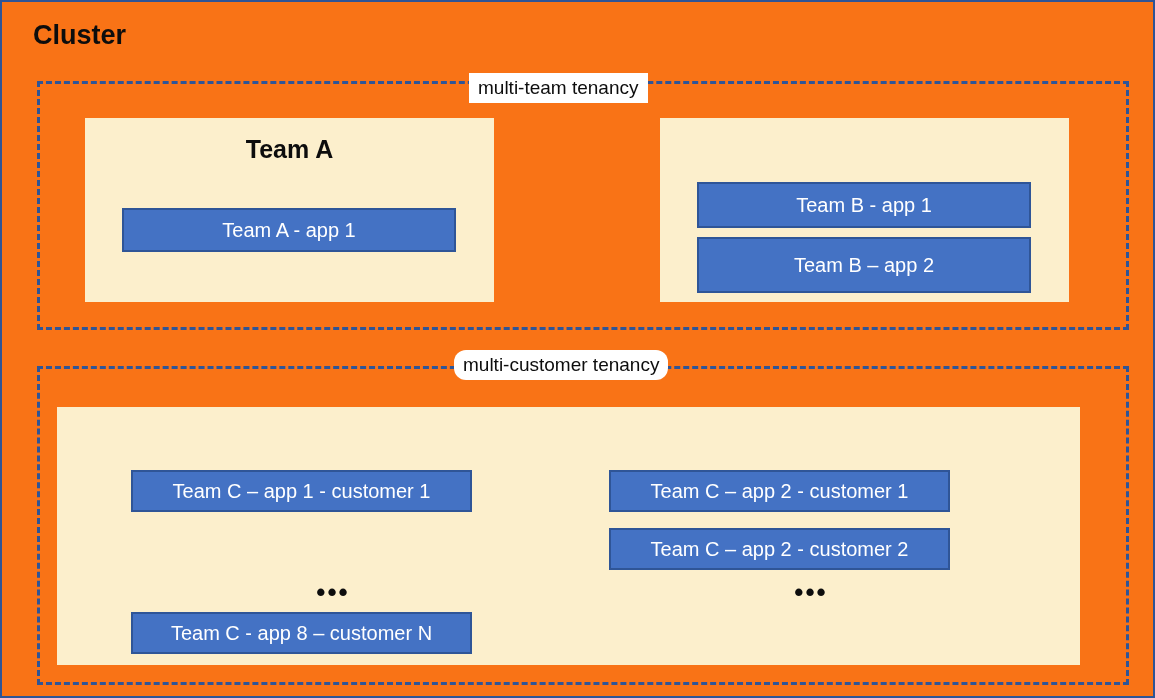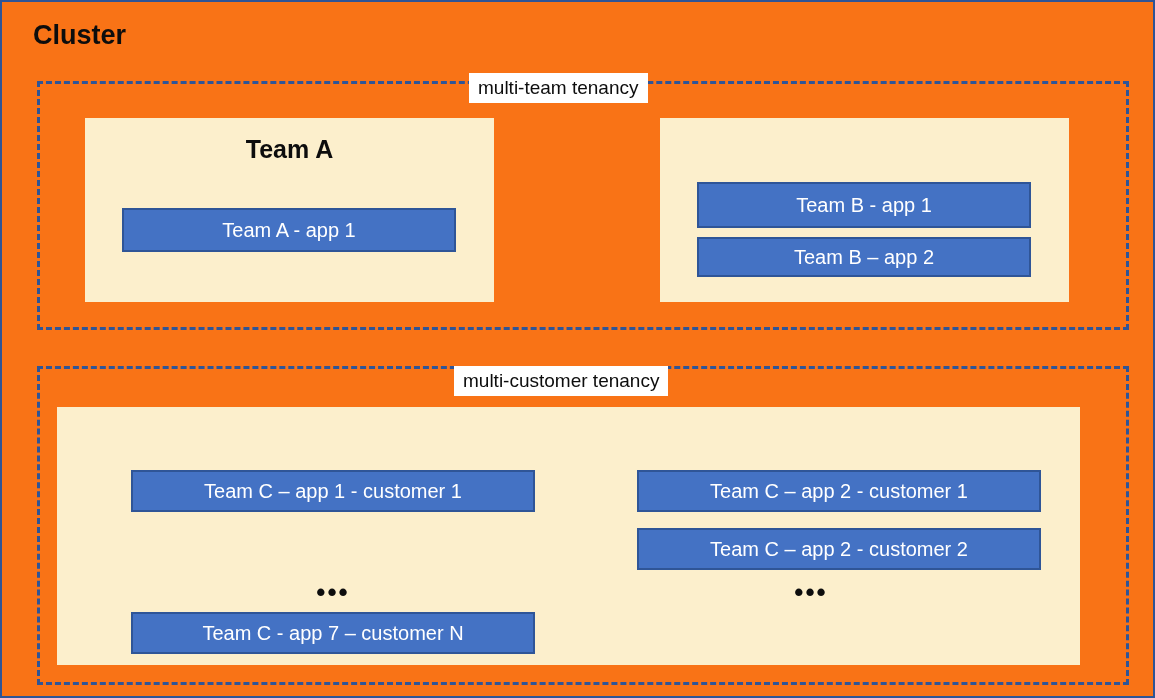"Team B – app 2" .team-b .app-2 { height: 40px -> 56px }
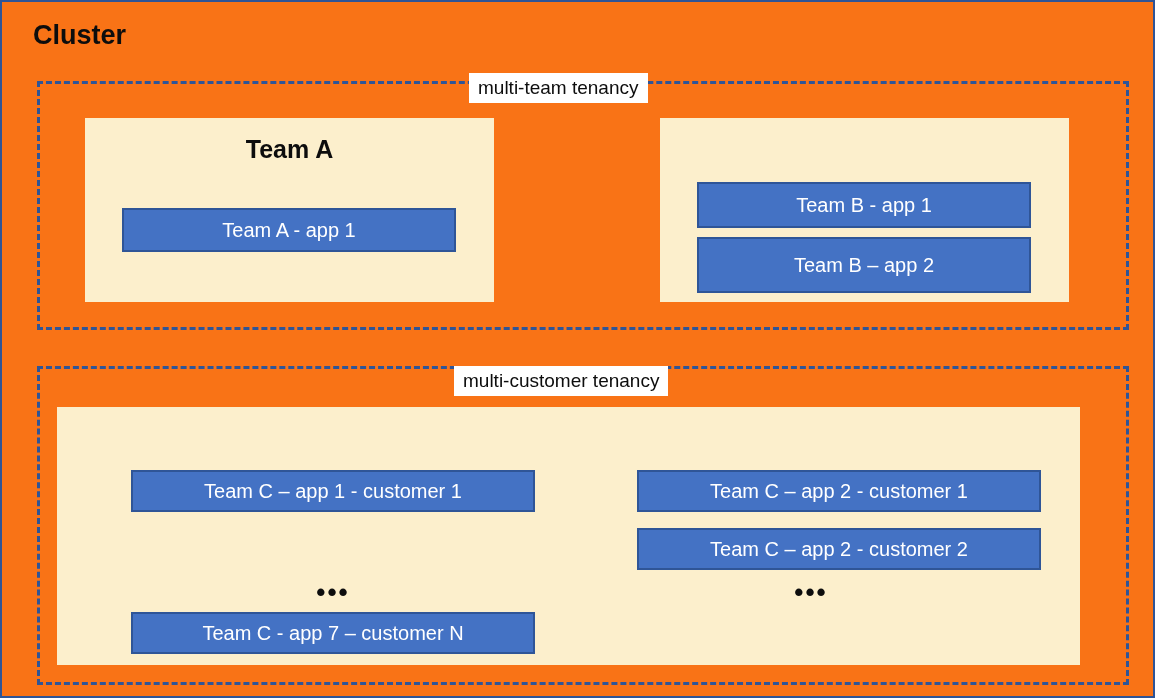"multi-customer tenancy" .label-multi-customer { border-radius: none -> 12px; top: 364px -> 348px }
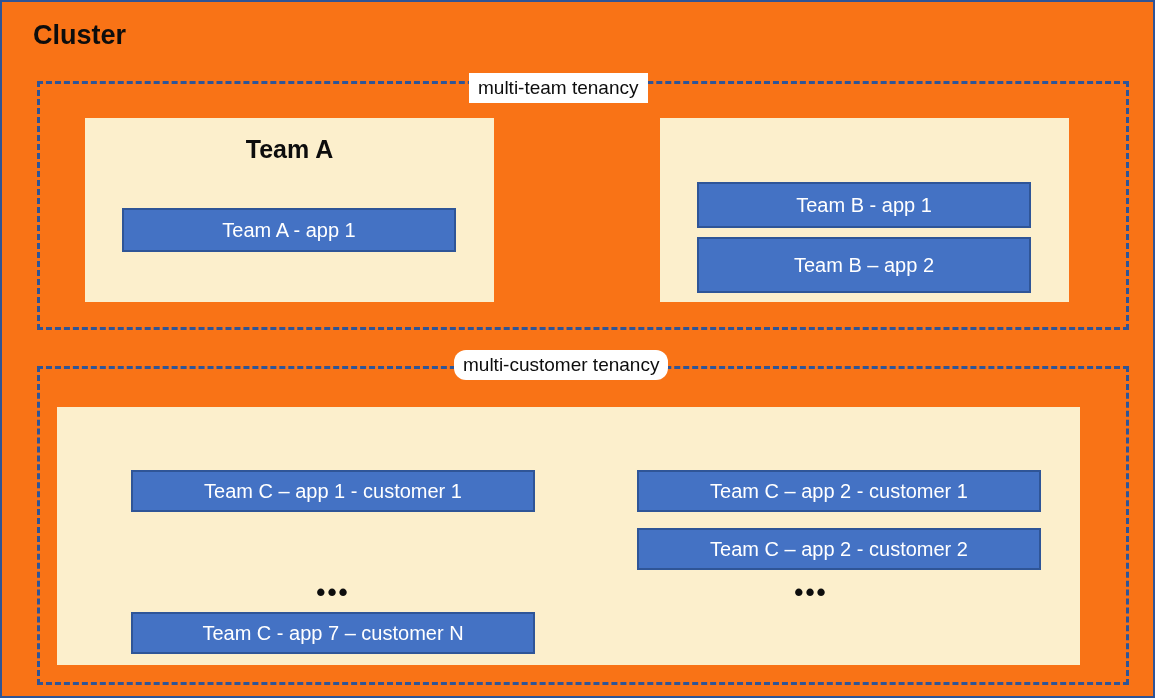"Team C – app 1" .team-c .app-box { width: 404px -> 341px }
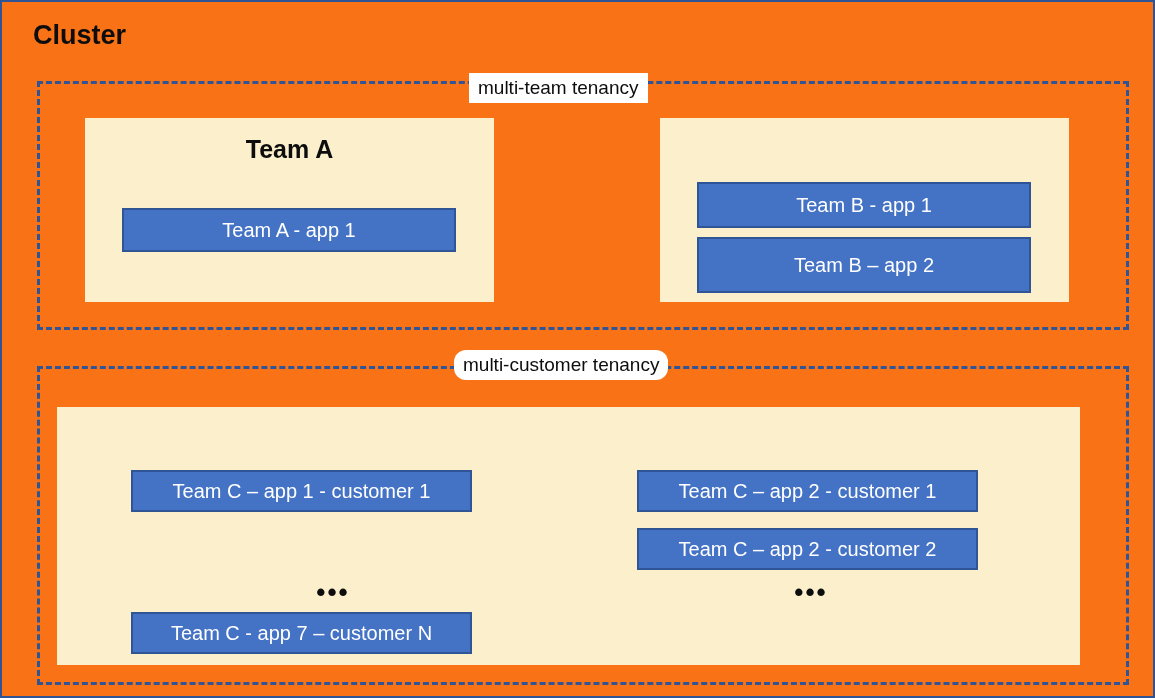"Team C – app 2" .team-c .col-right { margin-left: 28px -> none }
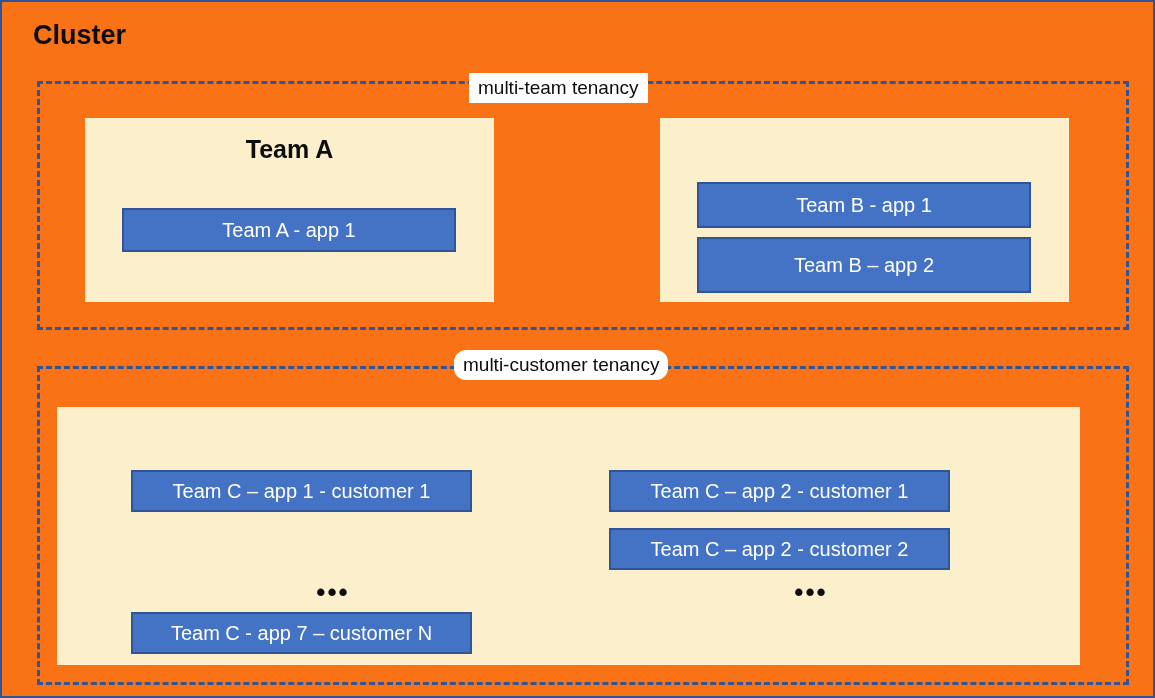"Team C - app 7" div.app-box { text: 7 -> 8 }
